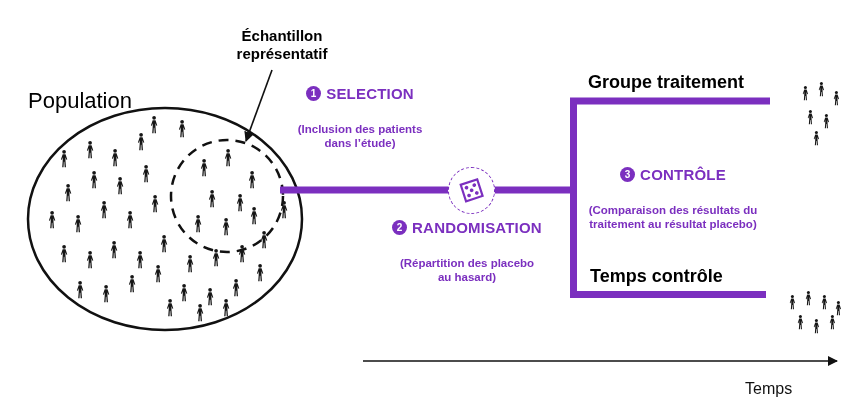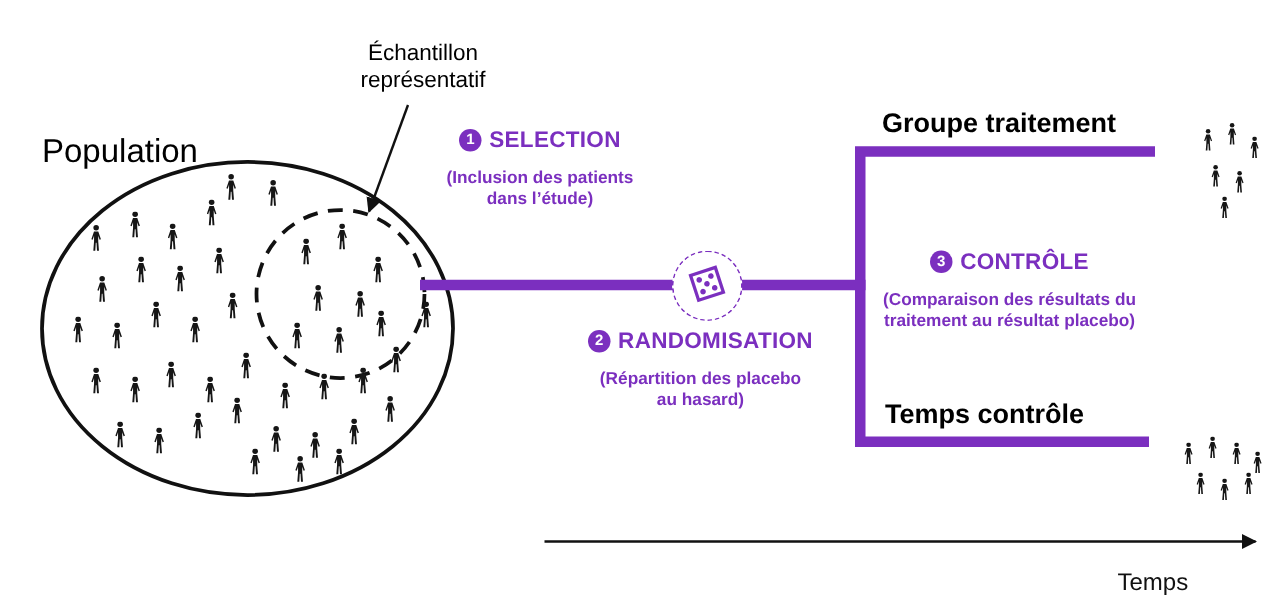"Échantillon" .sample-label { font-weight: 400 -> 700 }
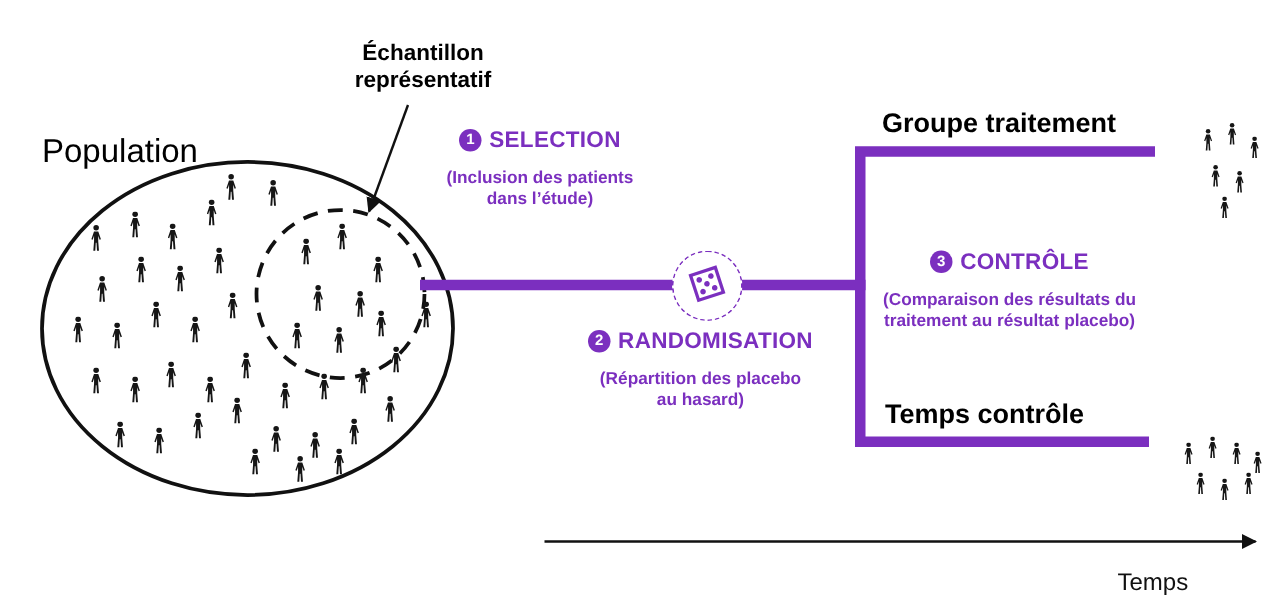"(Inclusion des patients" .step-sub { margin-top: 10px -> 20px }
